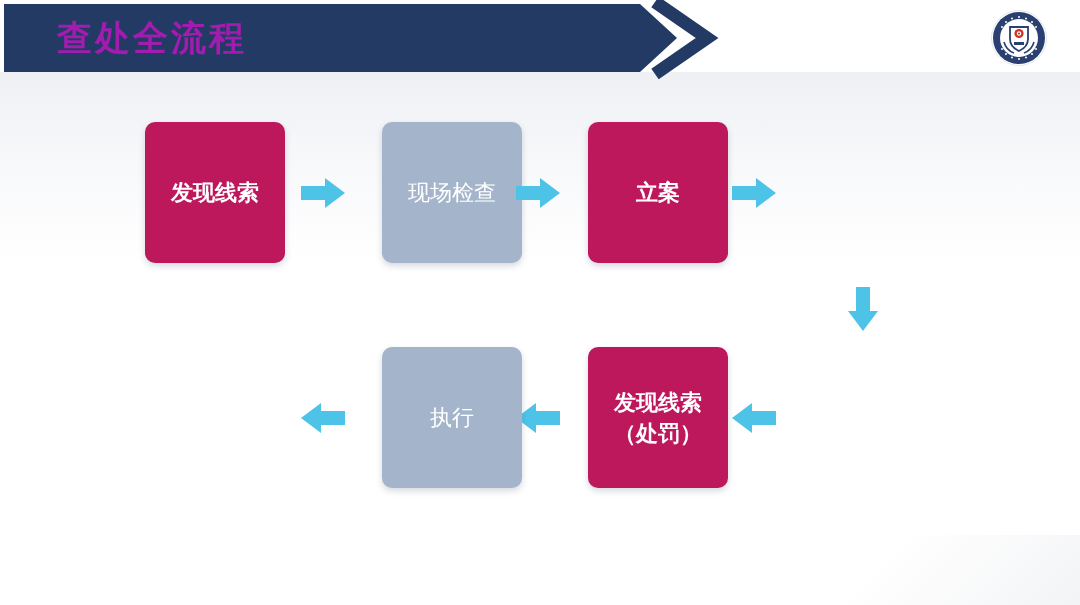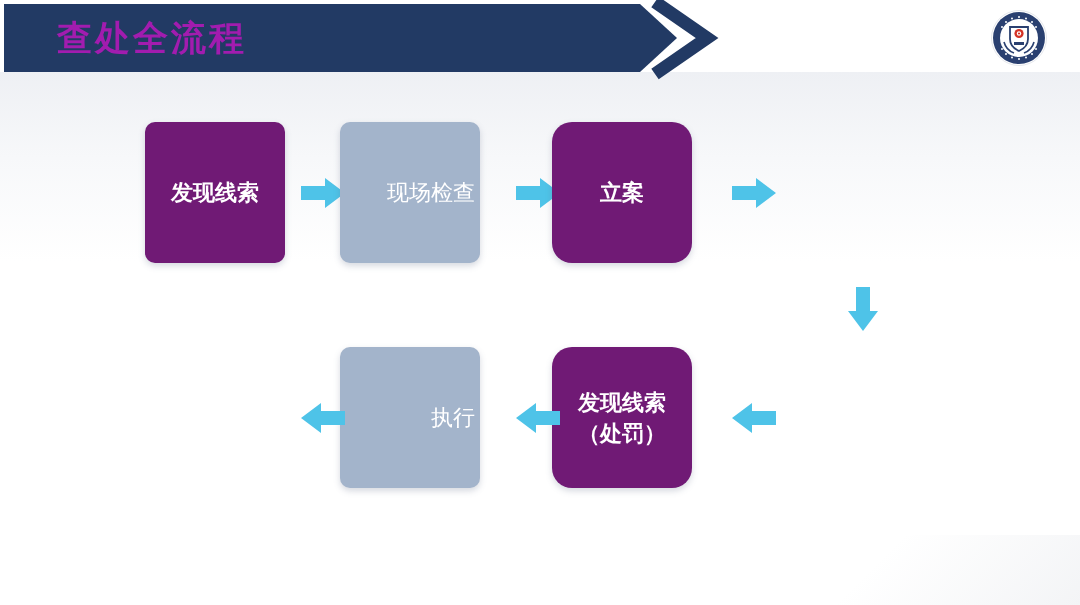"发现线索" .flow-box.dark { background: #701a75 -> #be185d }
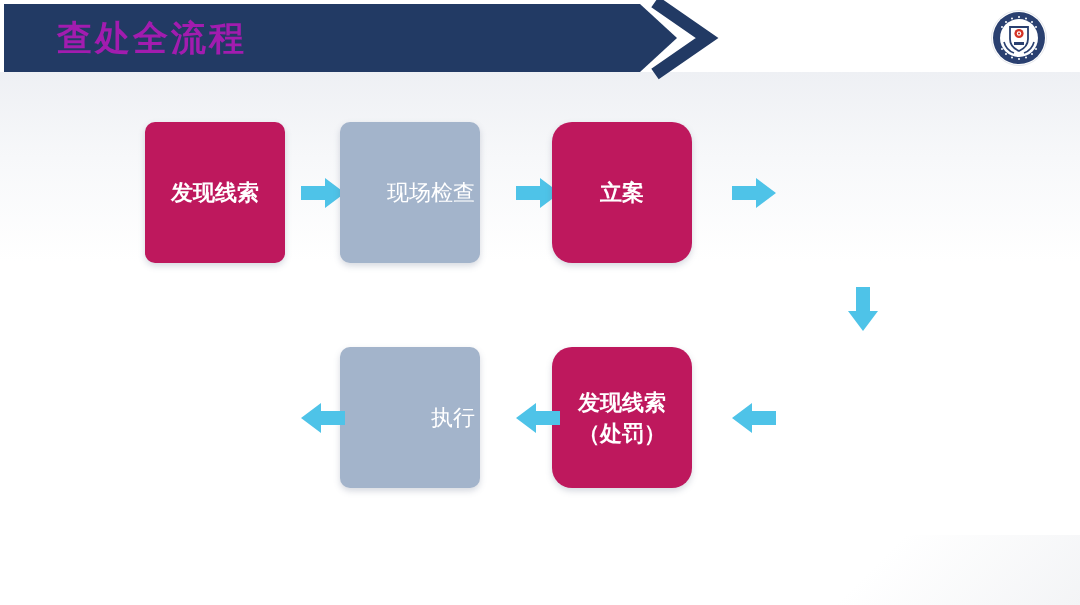"现场检查" .c2 { justify-content: flex-end -> none; left: 340px -> 382px }
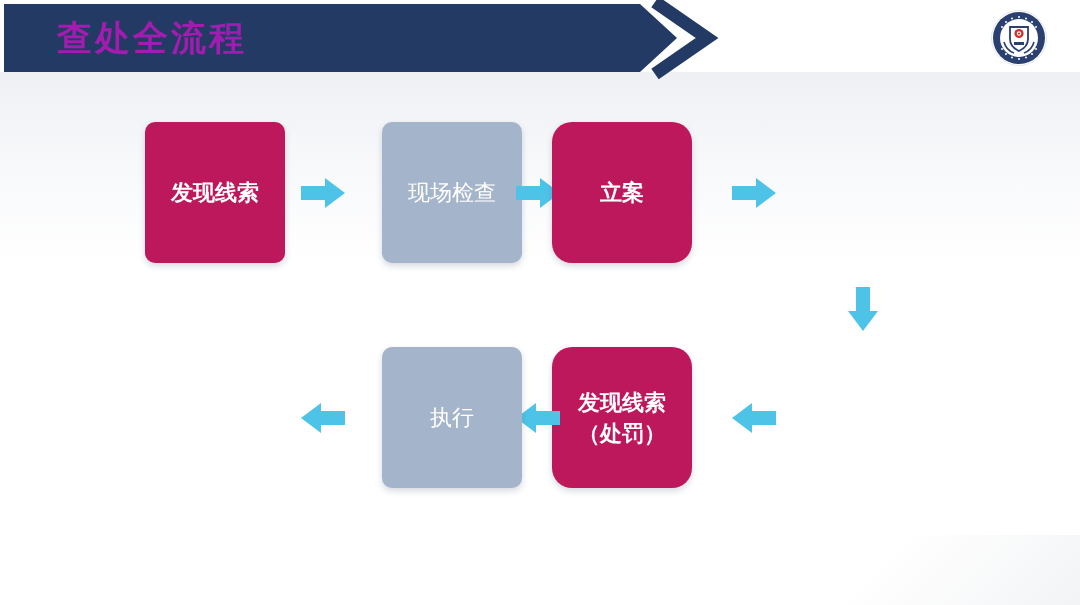"立案" .c3 { border-radius: 20px -> none; left: 552px -> 588px }
